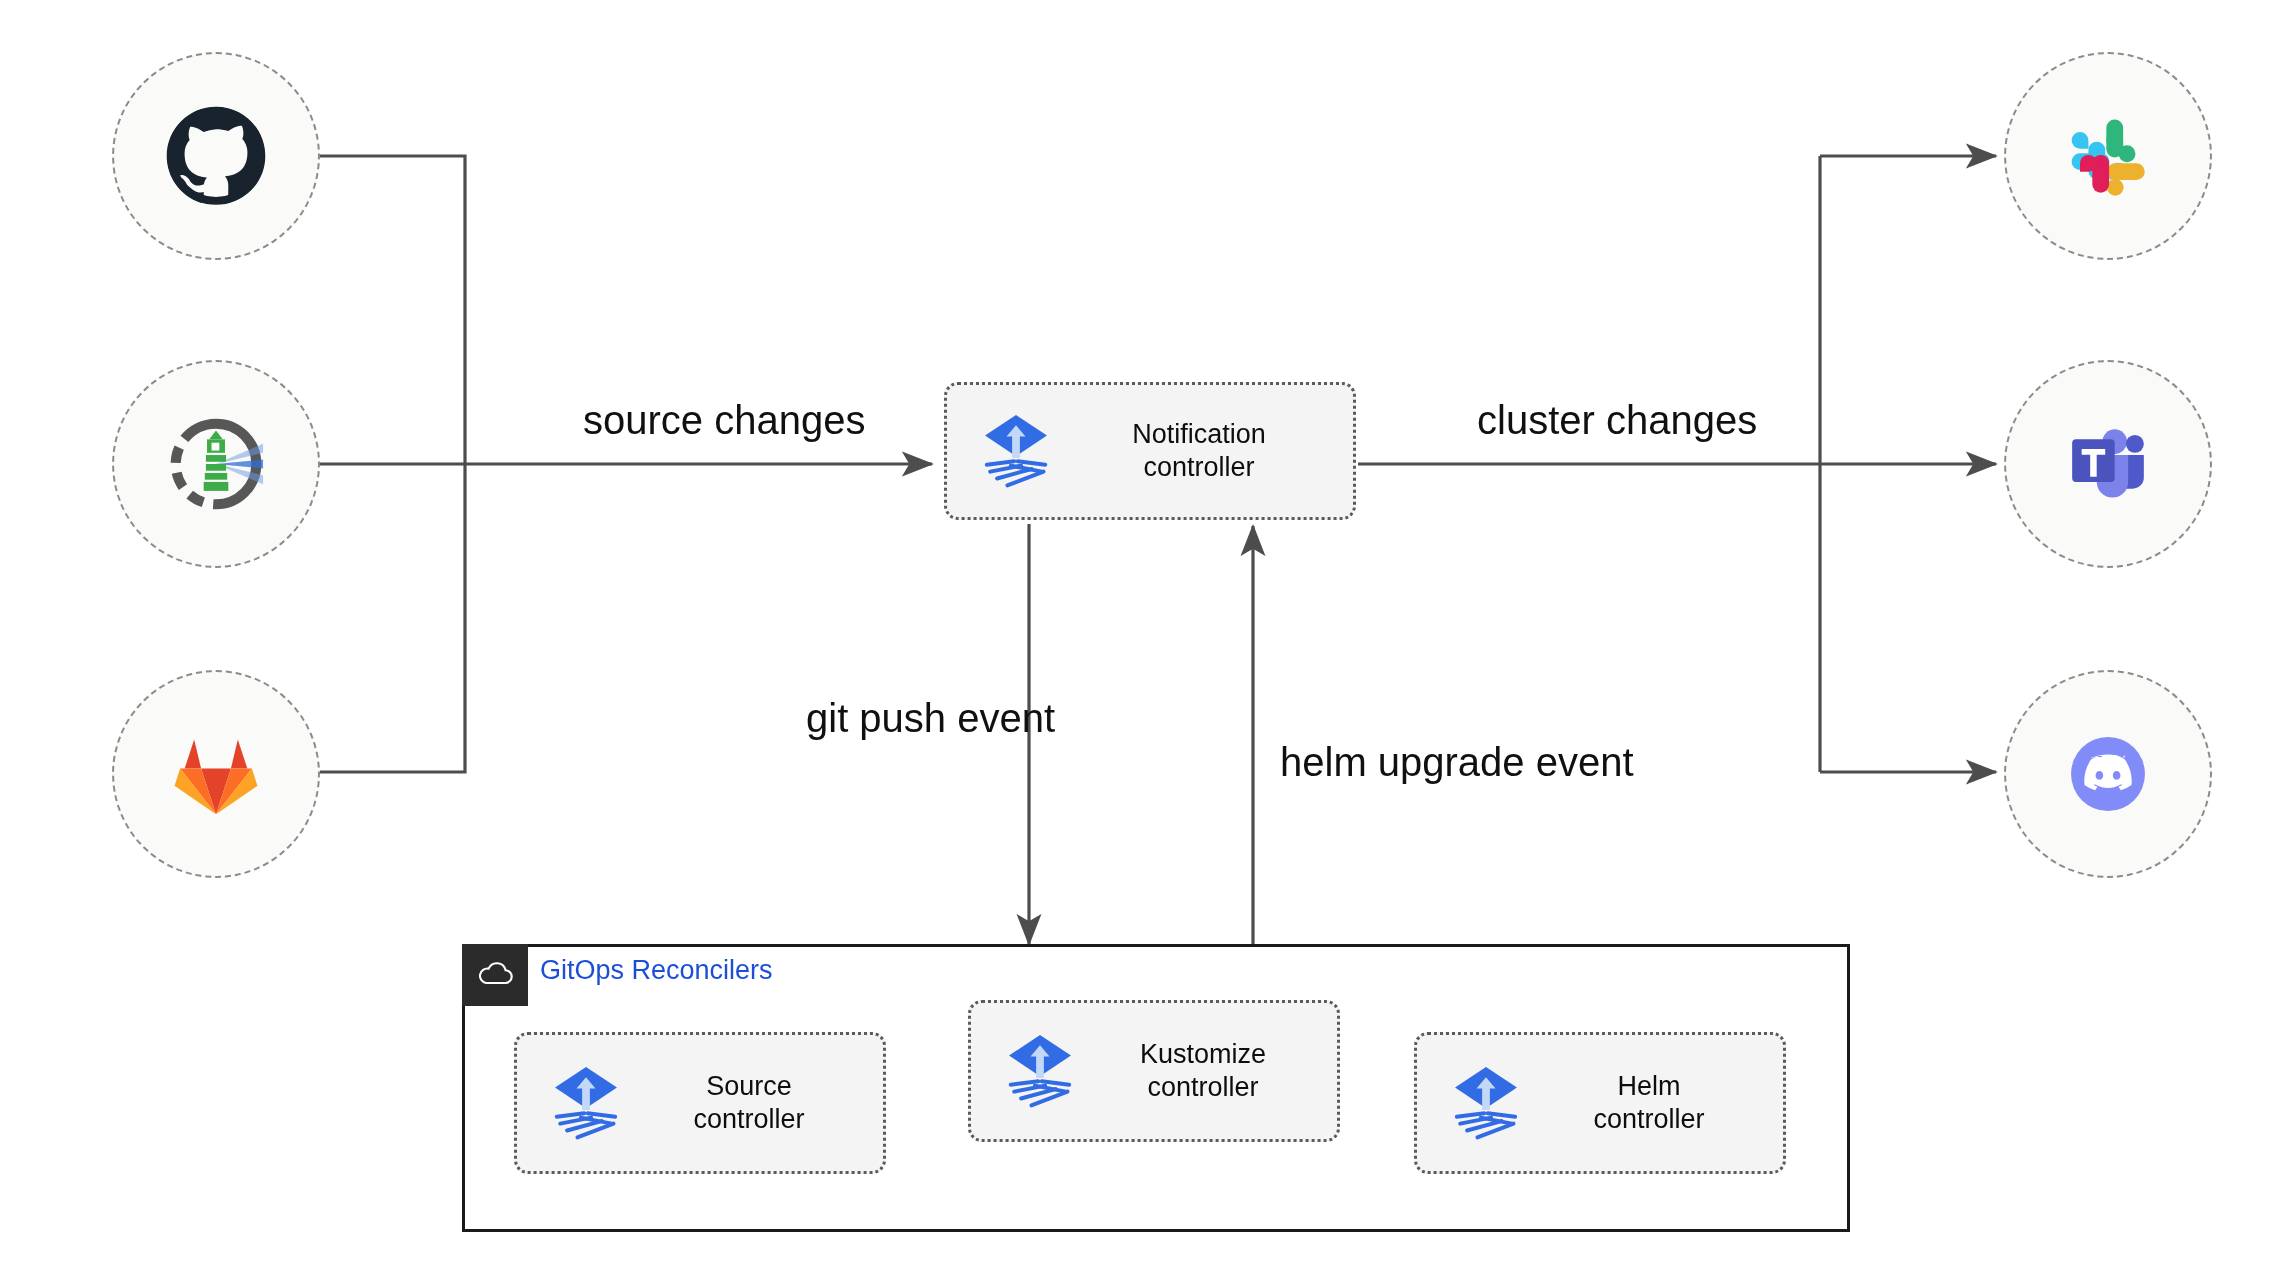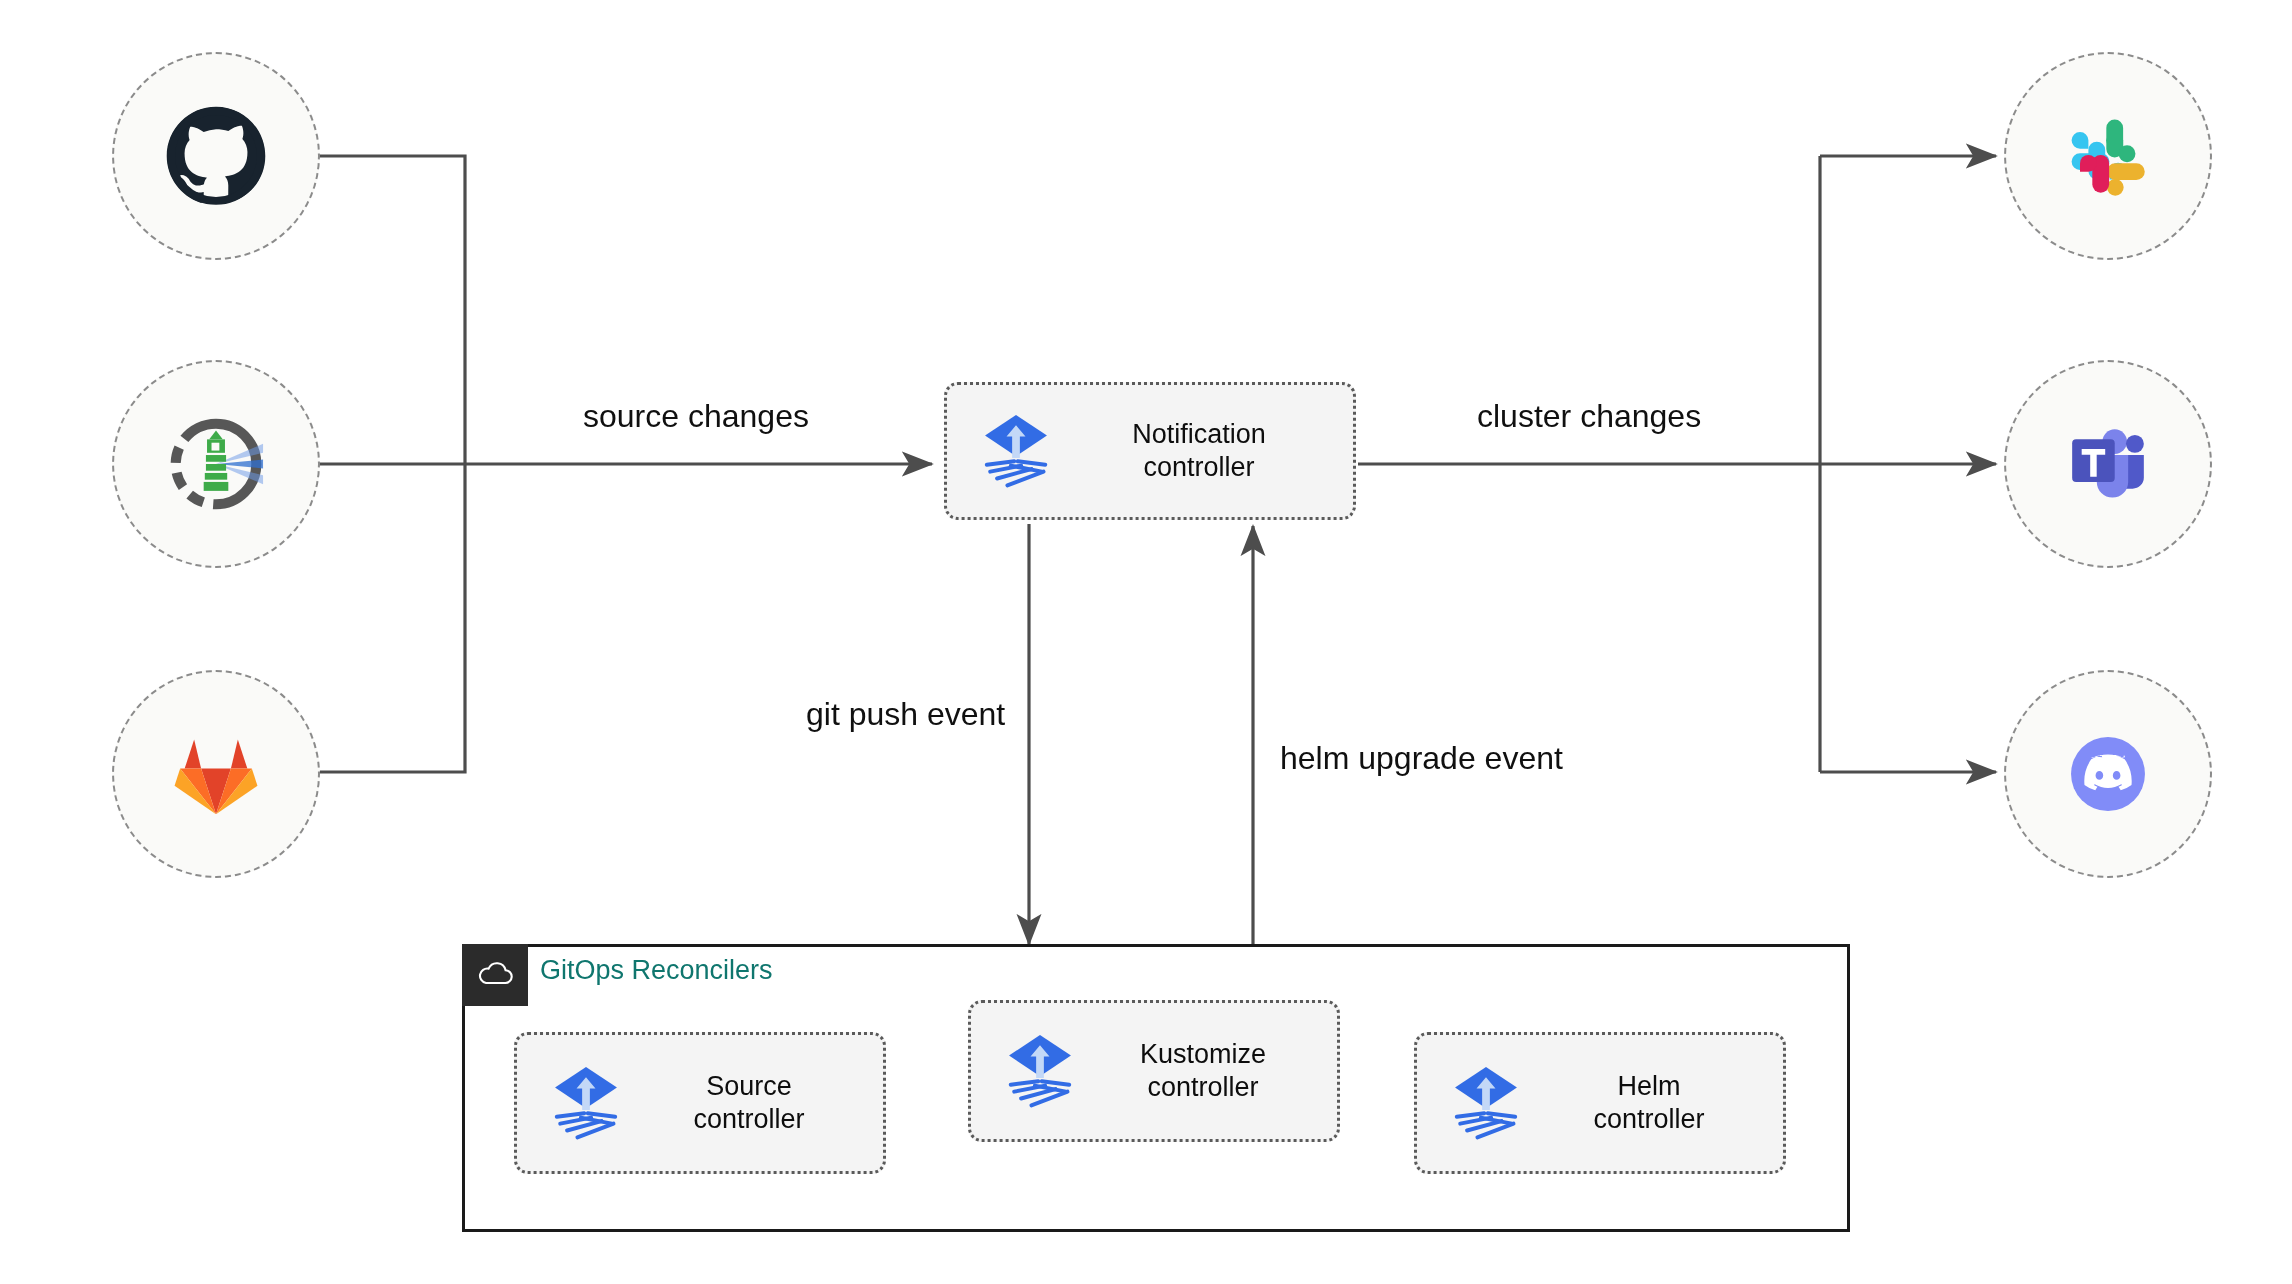"source changes" .edge-label { font-size: 32px -> 40px }
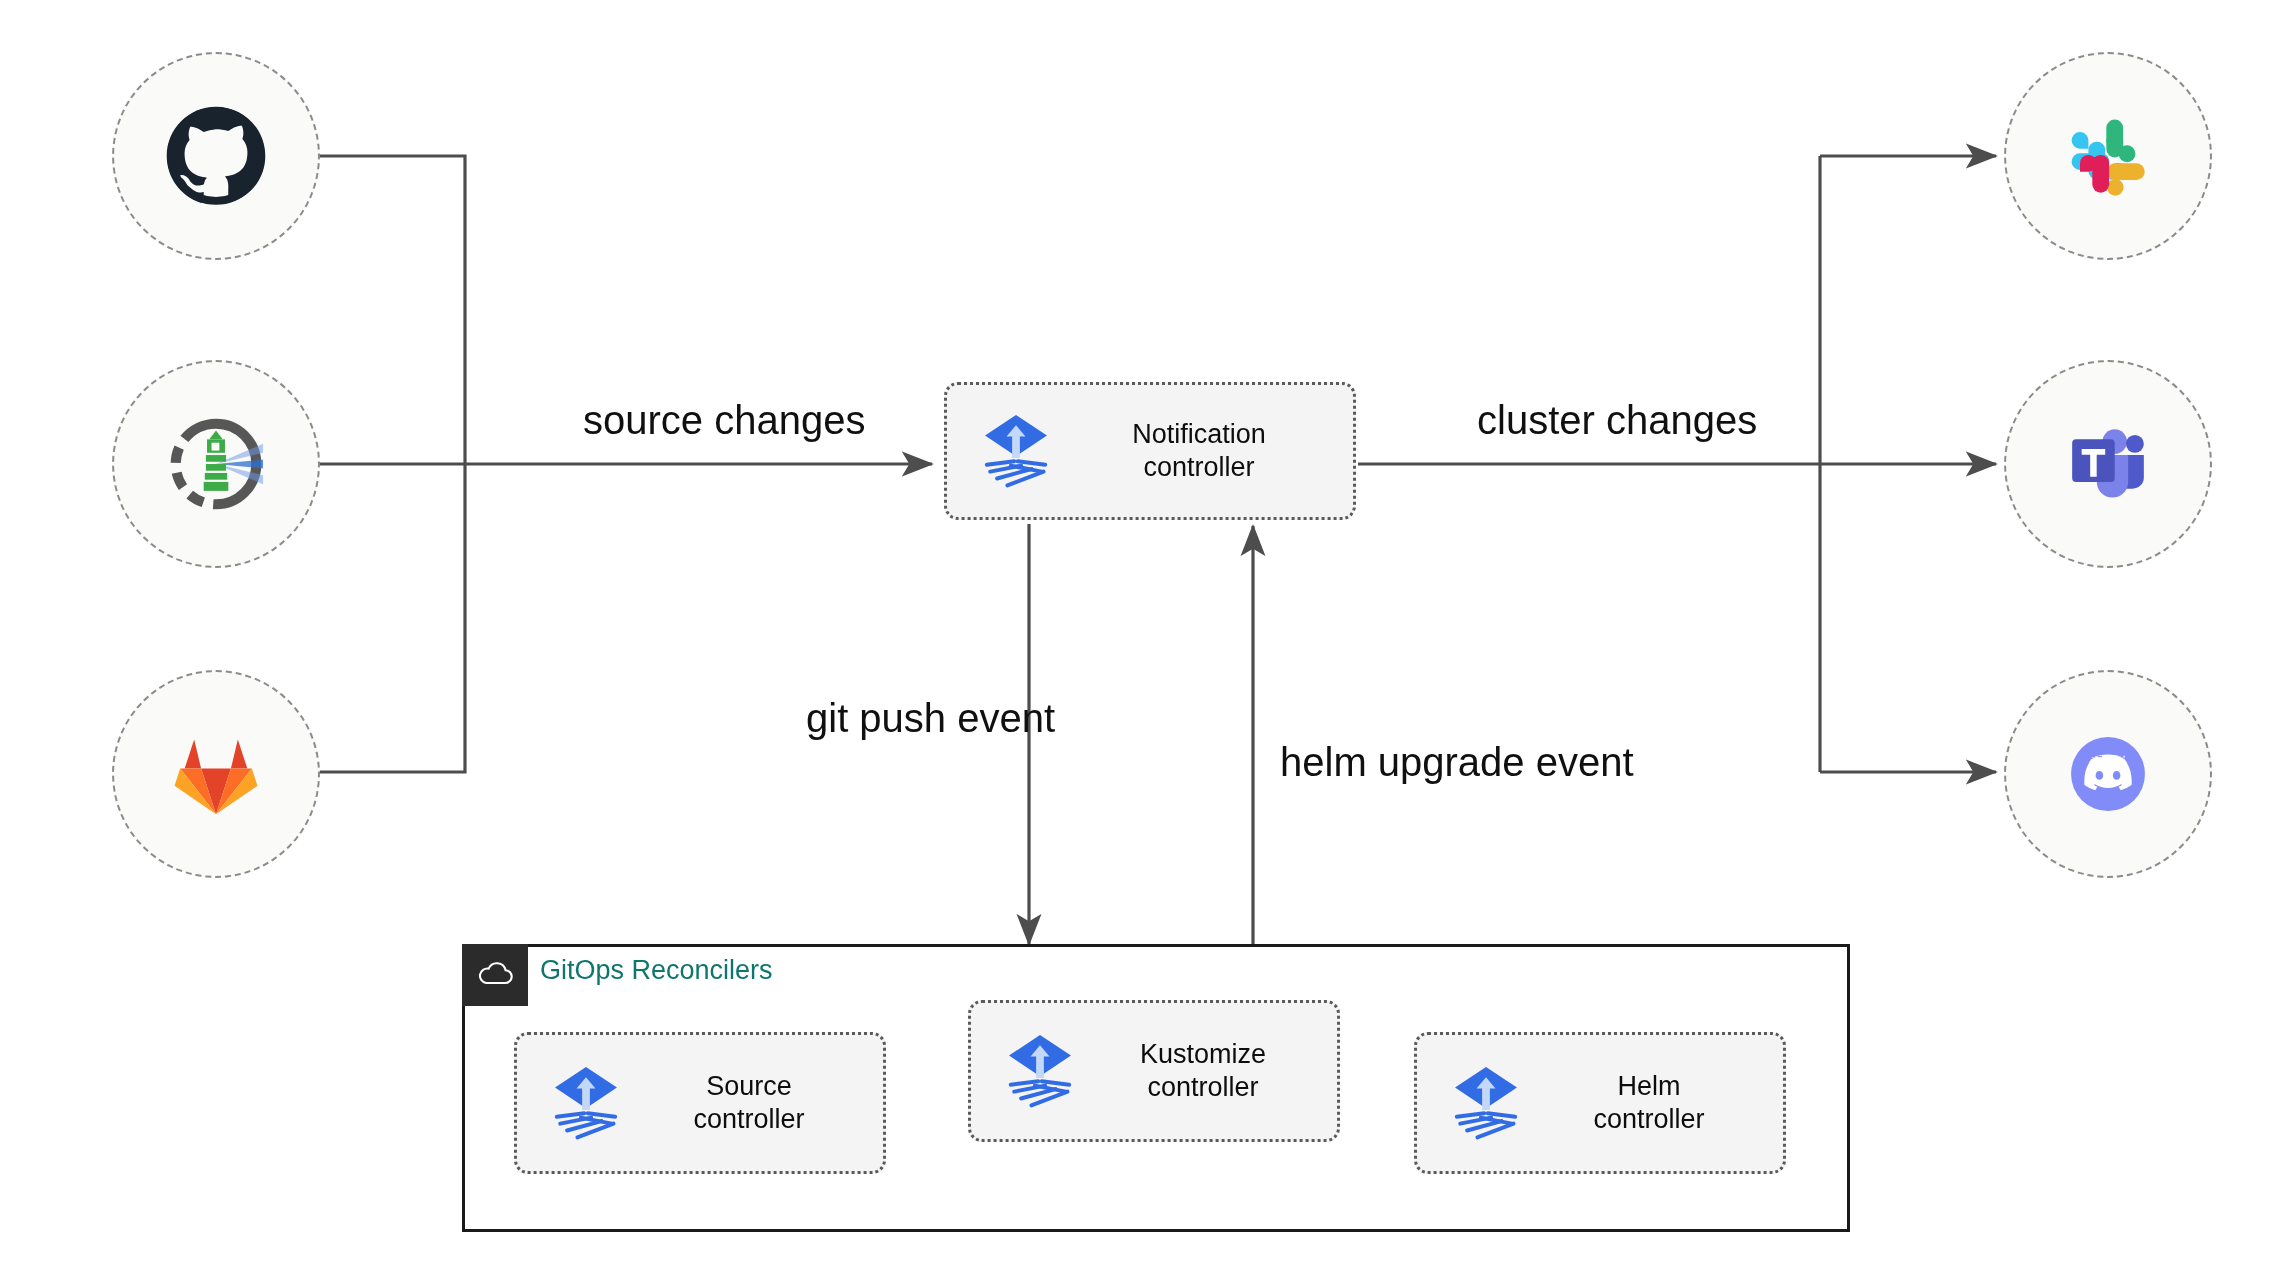"GitOps Reconcilers" #reconcilers-title { color: #0f766e -> #1d4ed8 }
